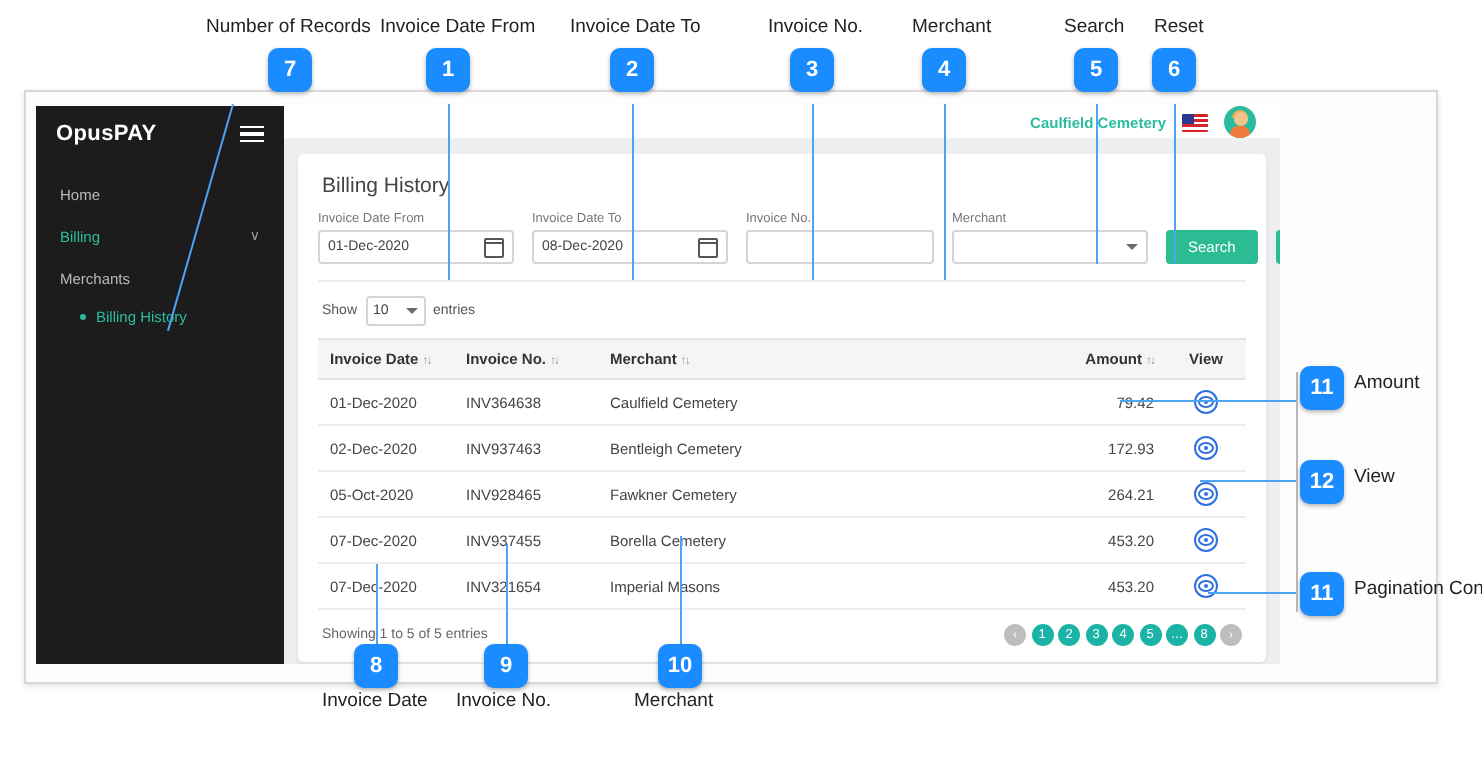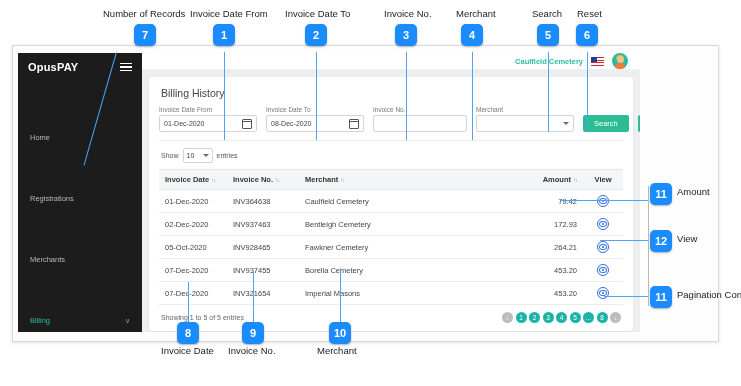"Home" .navitem { margin-top: 40px -> none }
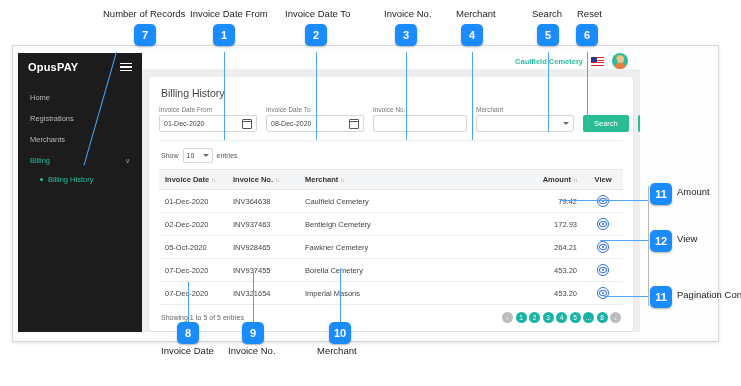"Registrations" div.navitem { html: <div> <span>Registrations</span> </div> -> none }
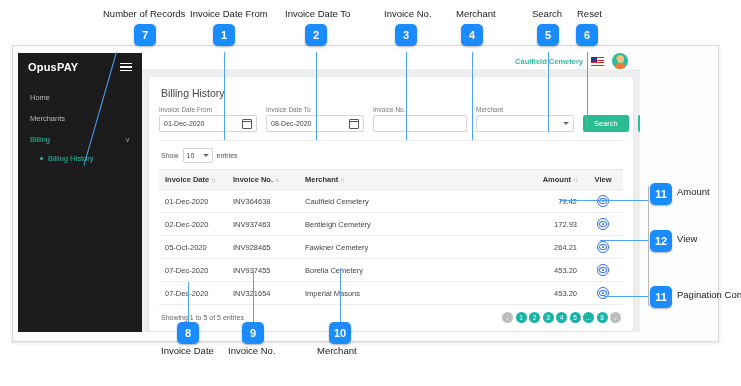"Merchants" div.navitem { order: before "Billing" -> after "Billing" }
